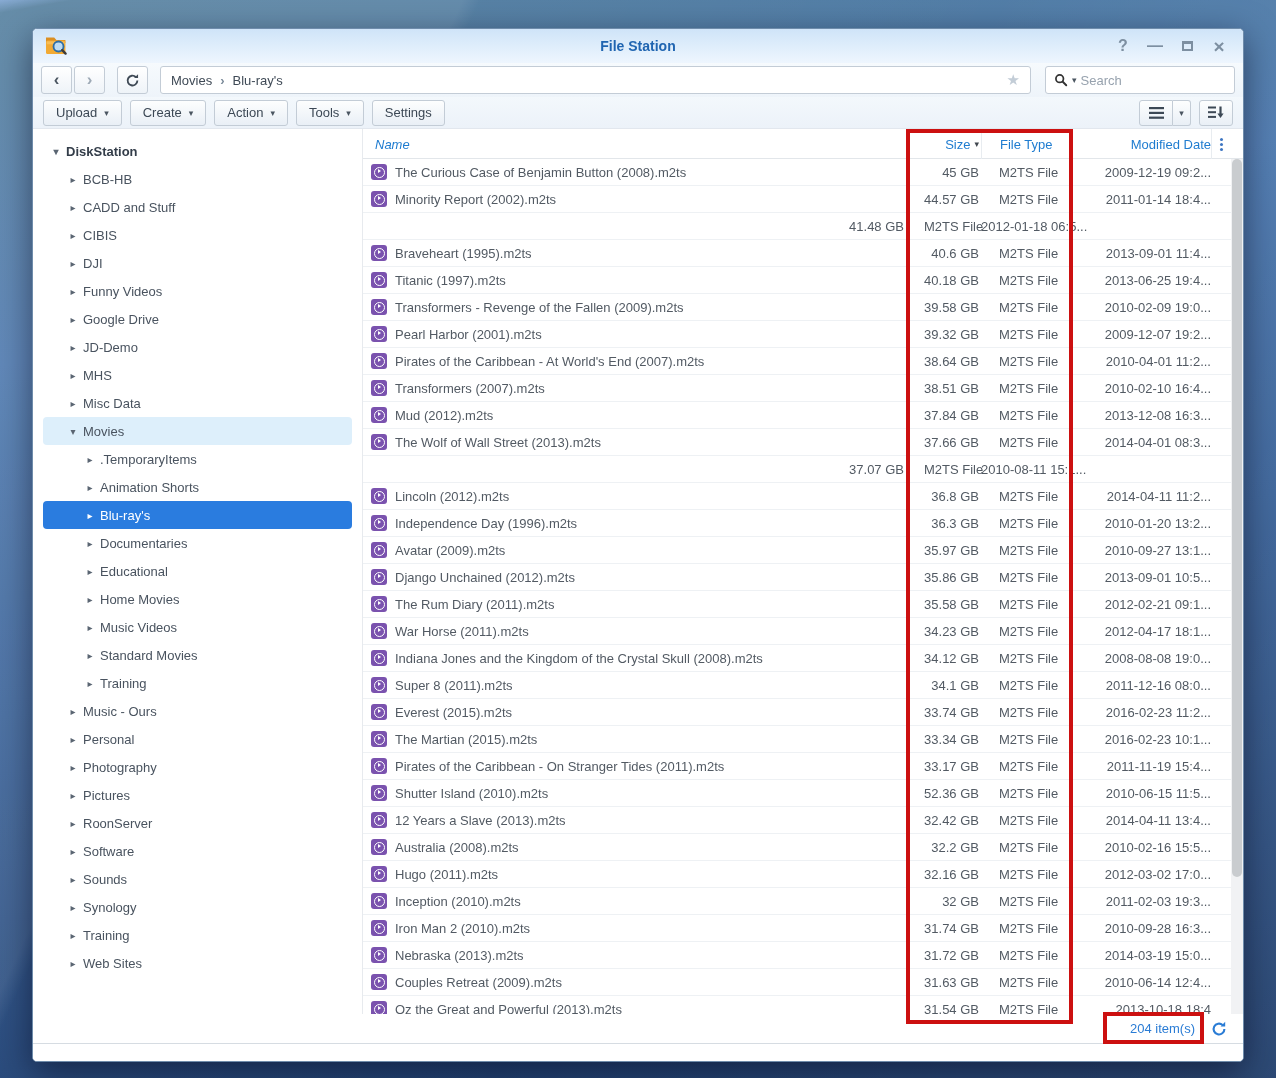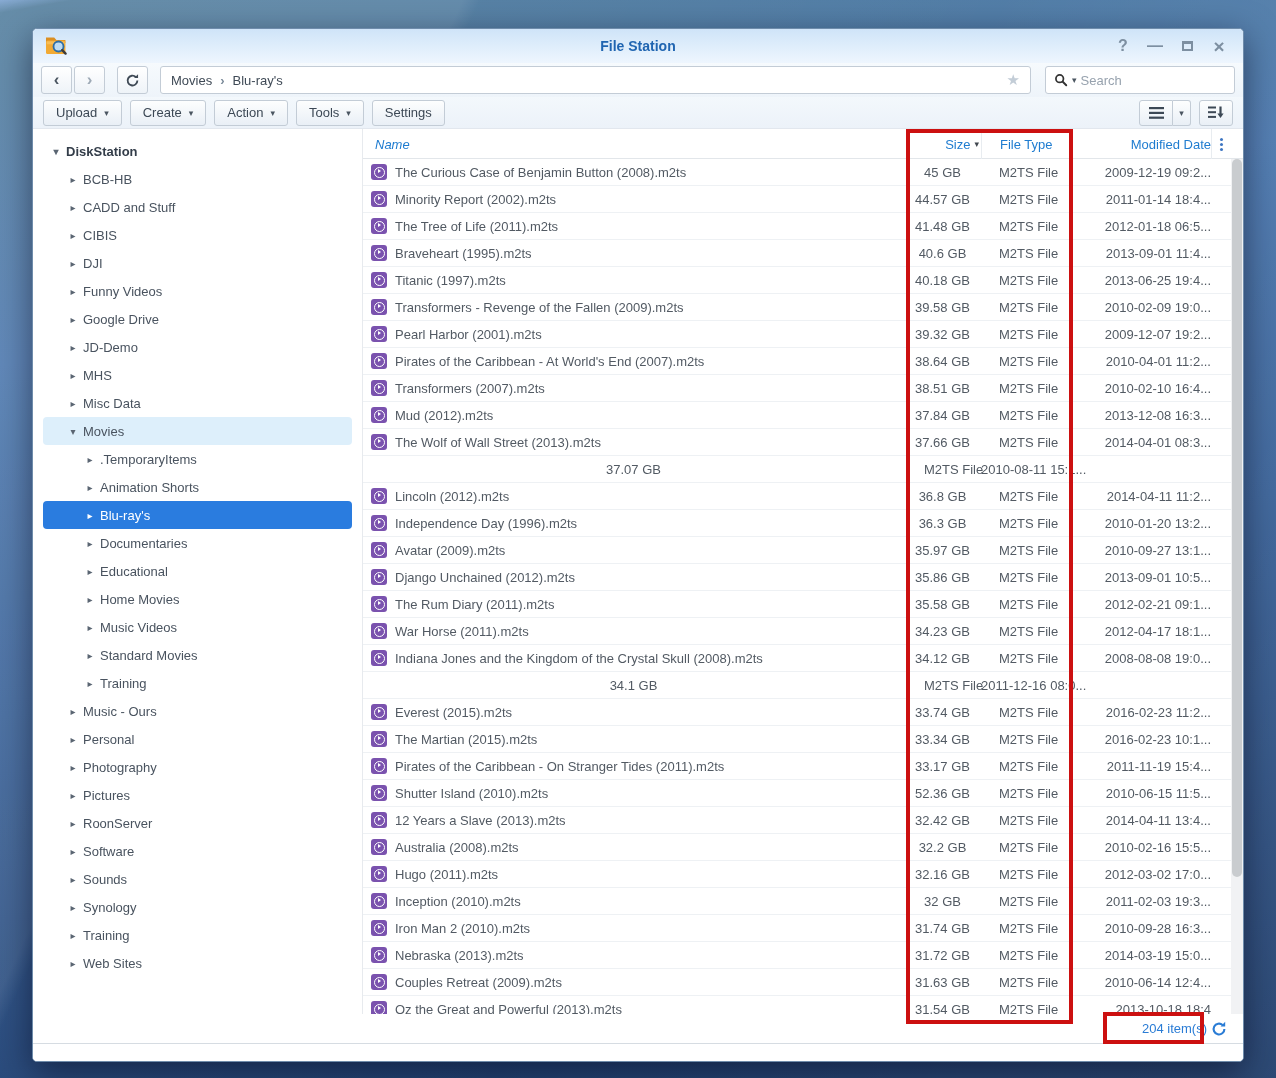"45 GB" .c-size { text-align: center -> right }
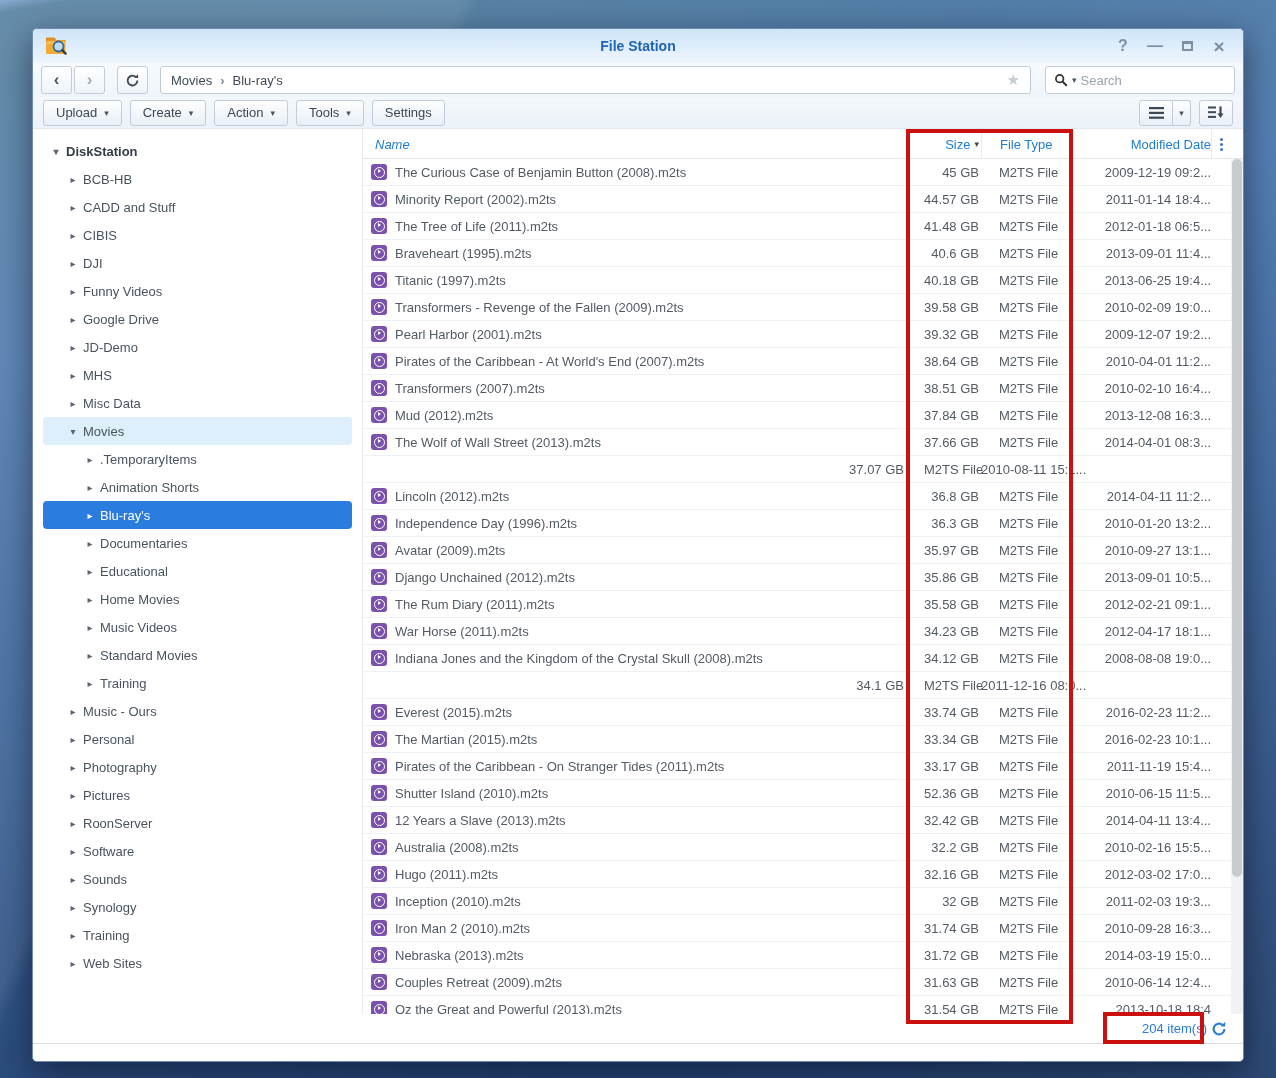"The Tree of Life (2011).m2ts" div.c-name { html: <div> <span></span> <span>The Tree of Life (2011).m2ts</span> </div> -> none }
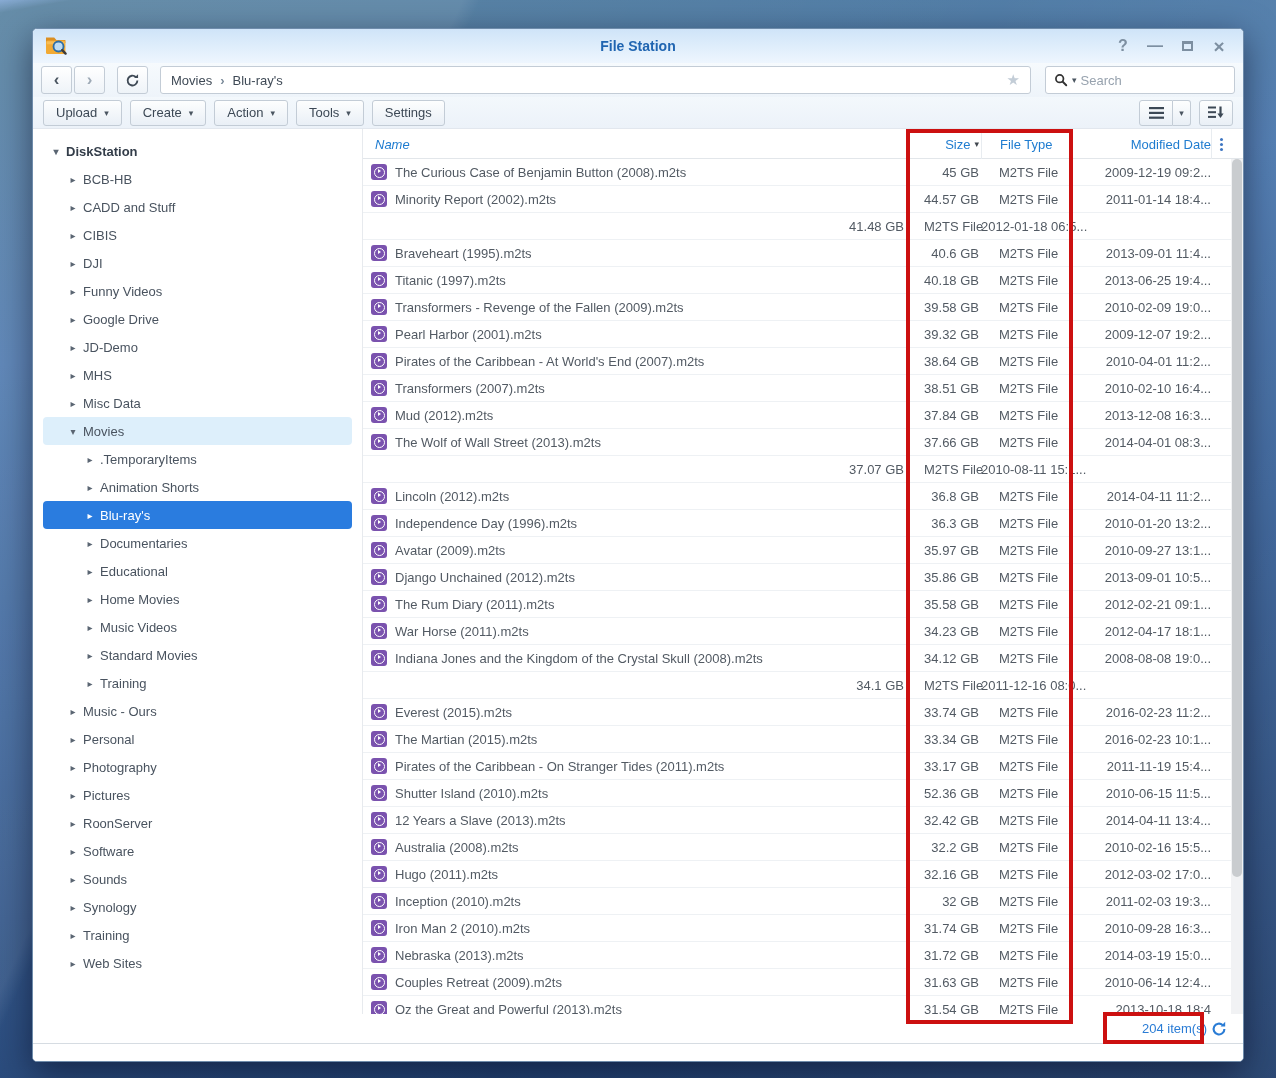"Super 8 (2011).m2ts" div.c-name { html: none -> <div> <span></span> <span>Super 8 (2011).m2ts</span> </div> }
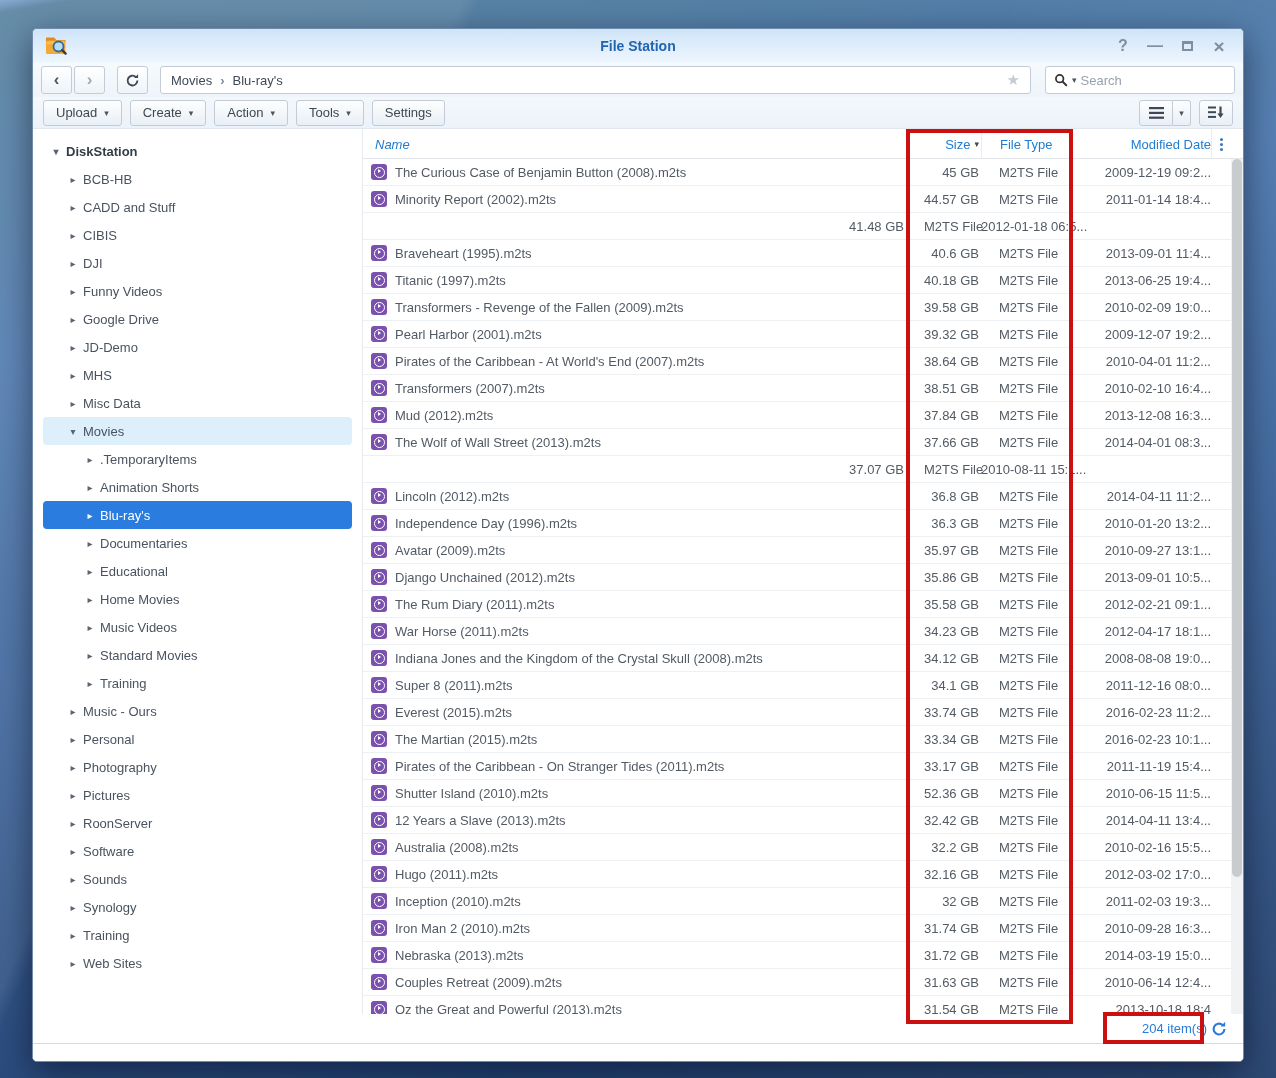"204 item(s)" .statusbar { gap: 4px -> 16px }
